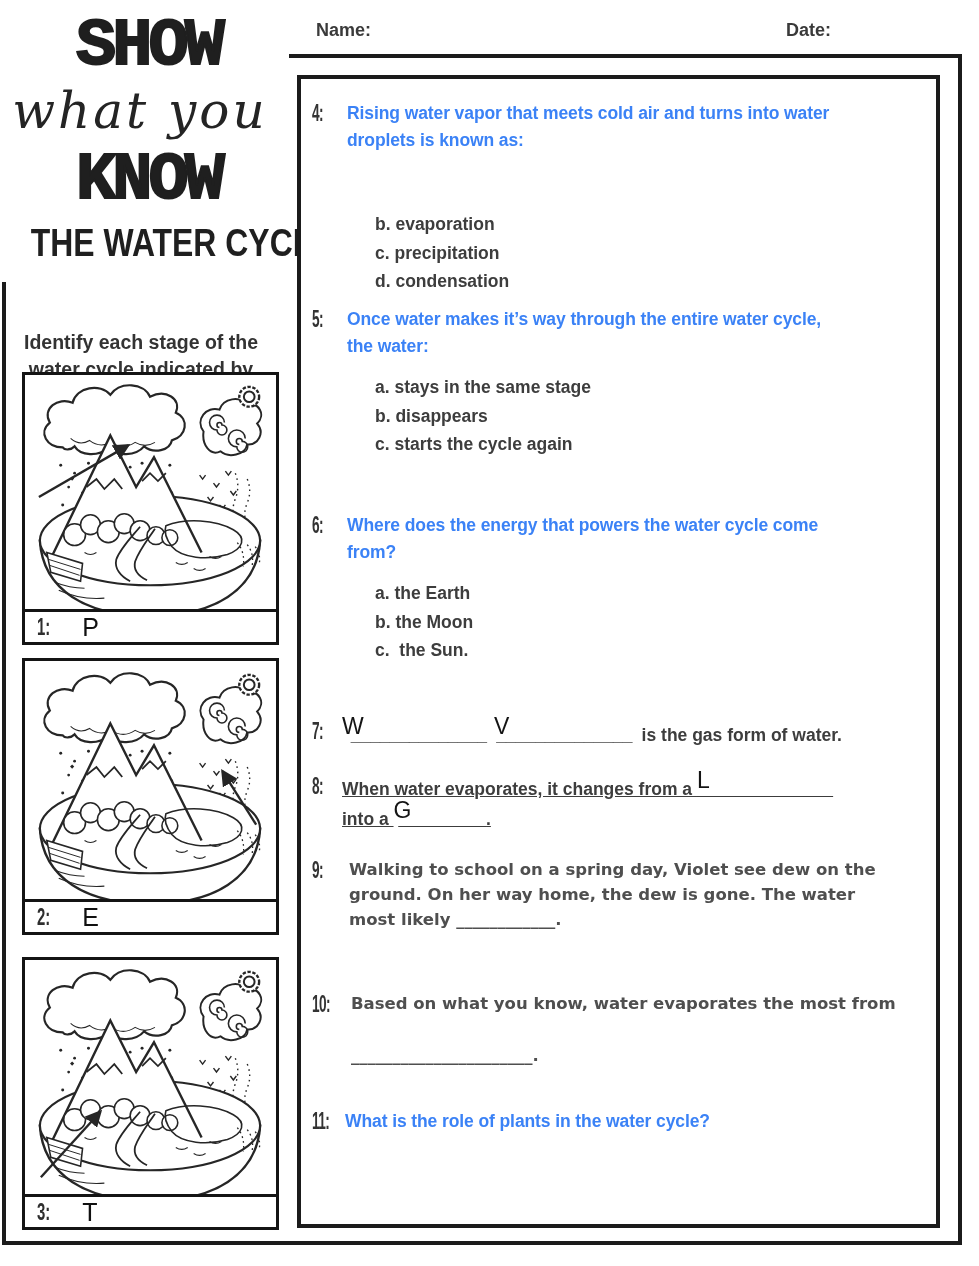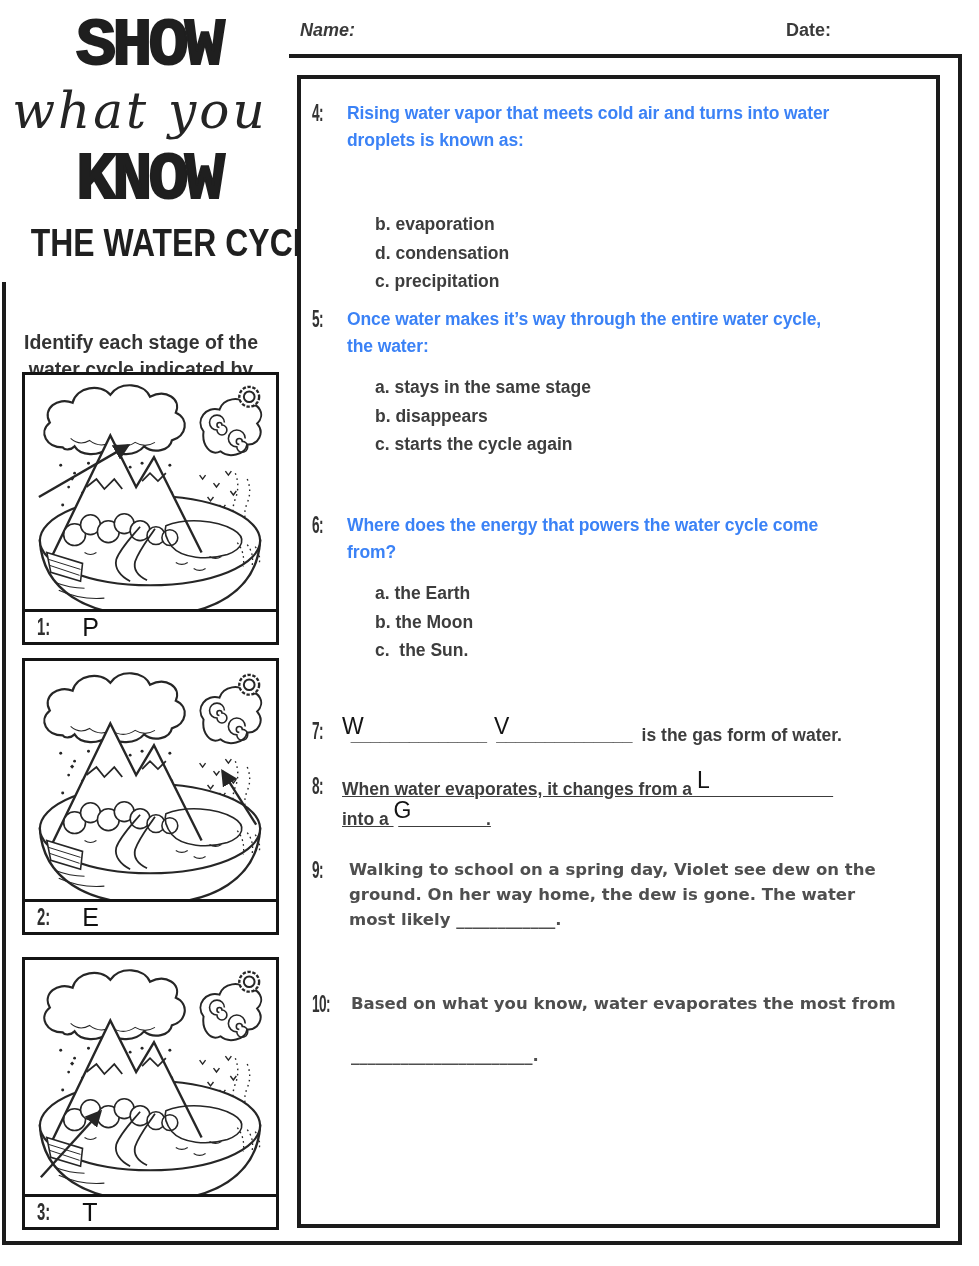"Name:" .name-label { font-style: italic -> none; left: 300px -> 316px }
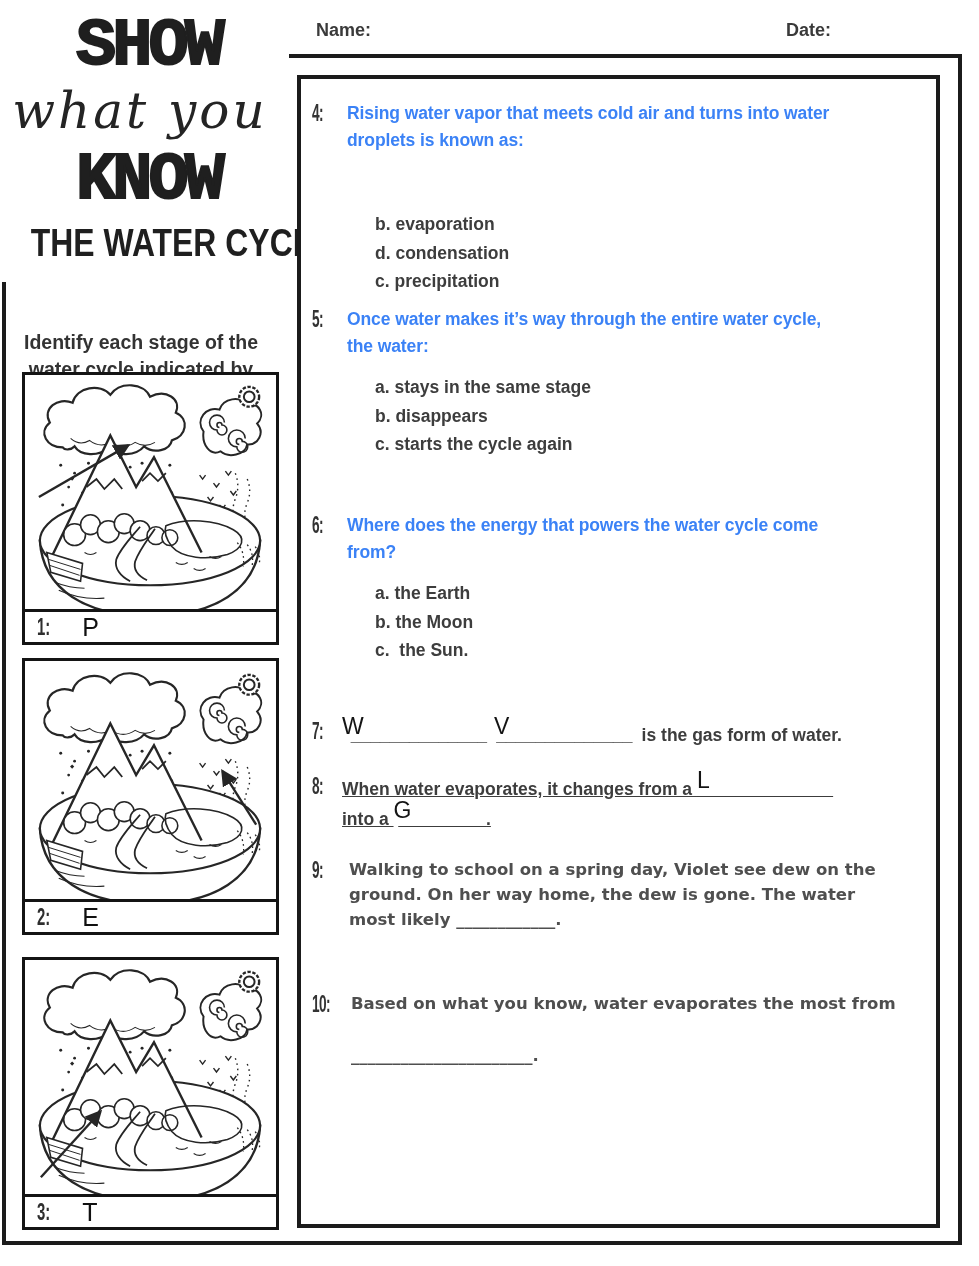"d. condensation" div { order: before "c. precipitation" -> after "c. precipitation" }
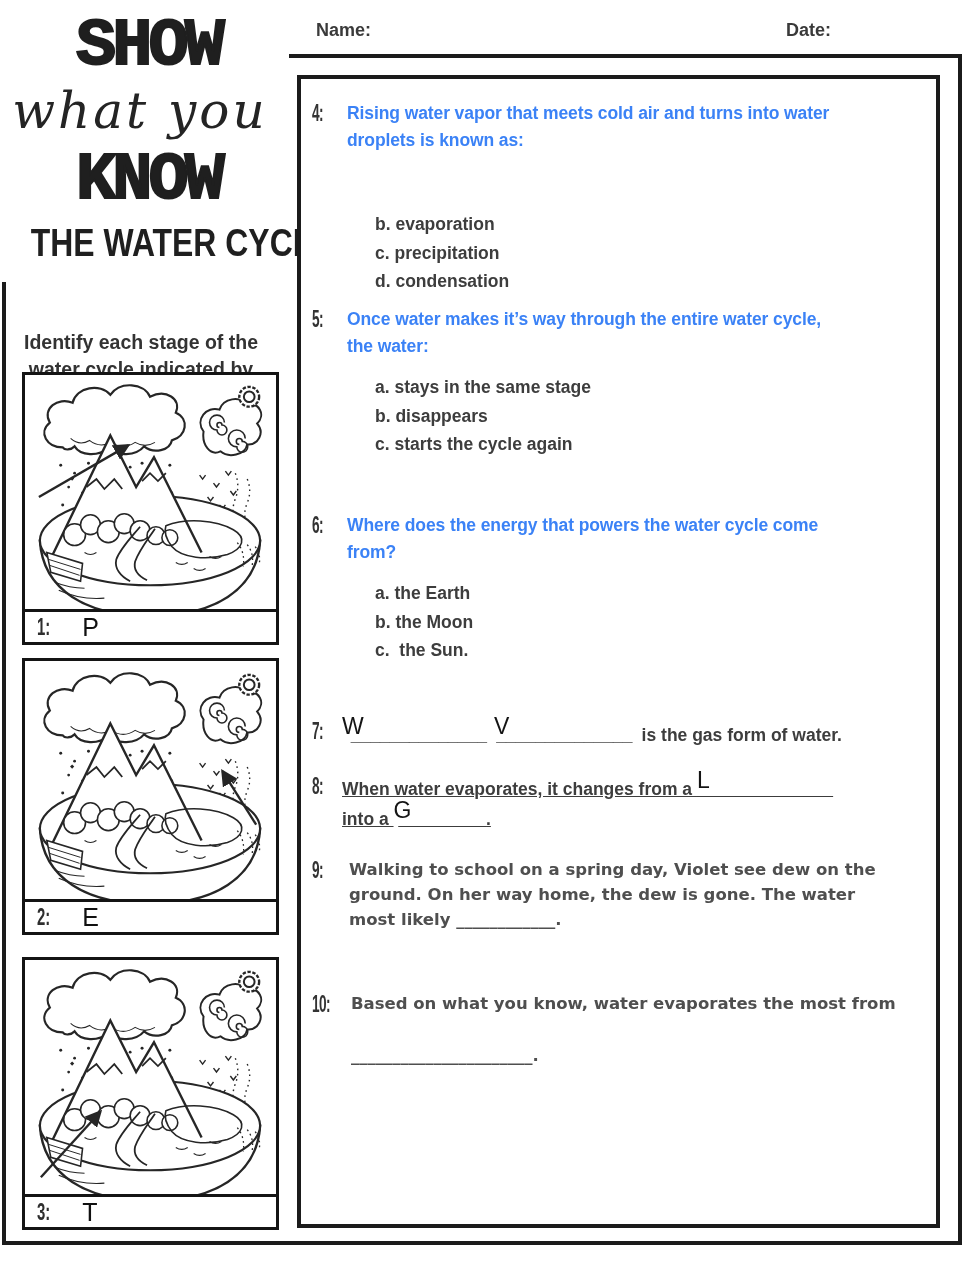"11:" div.qblock { html: none -> <div> <span>11:</span> <div> <div>What is the role of plants in the water cycle?</div> </div> </div> }
